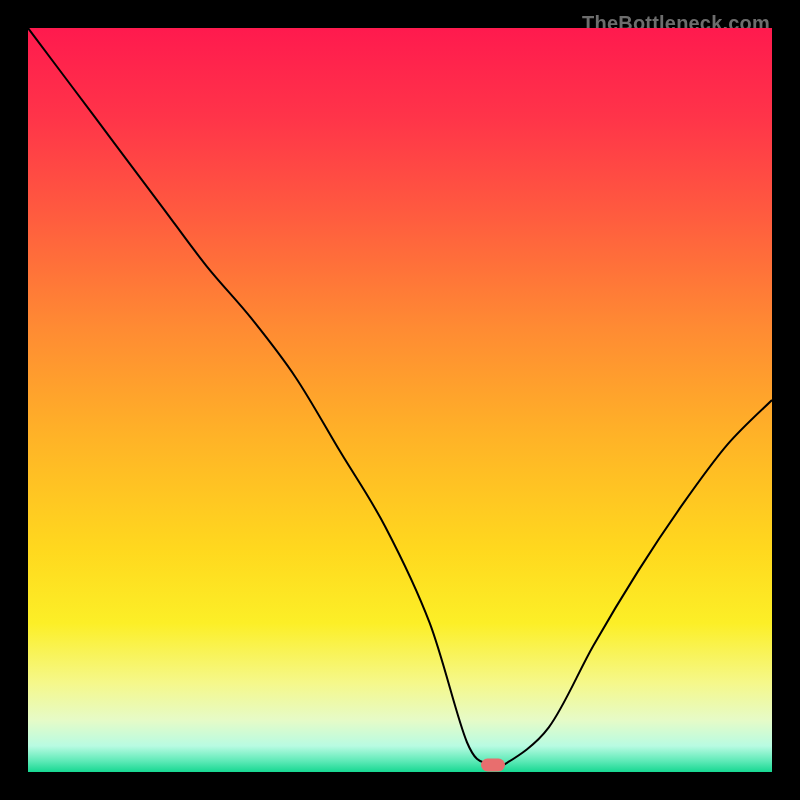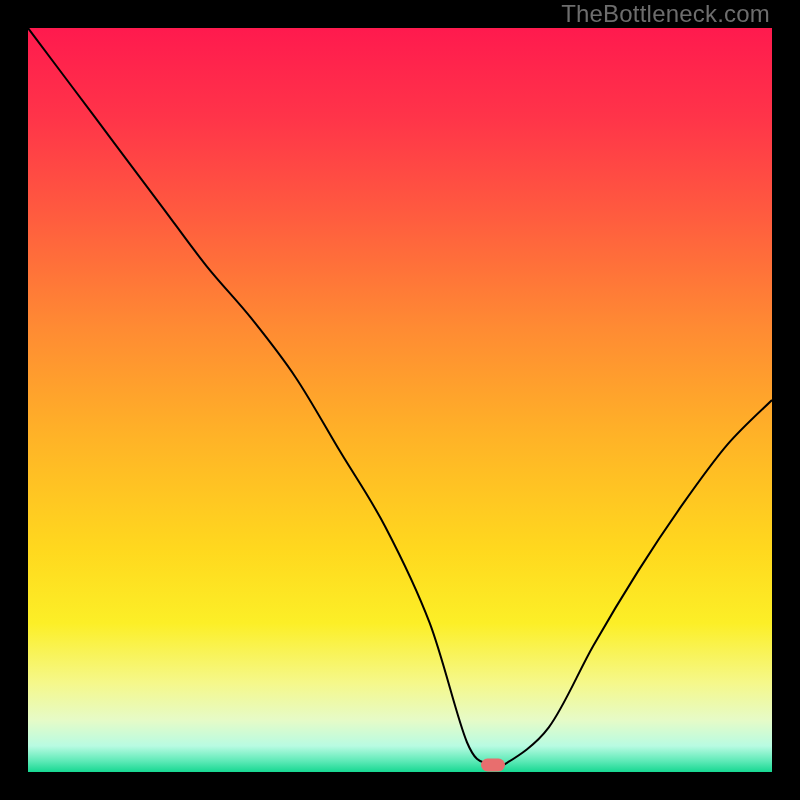"TheBottleneck.com" .attribution { font-size: 24px -> 20px; font-weight: 400 -> 700; top: 0 -> 12px }
